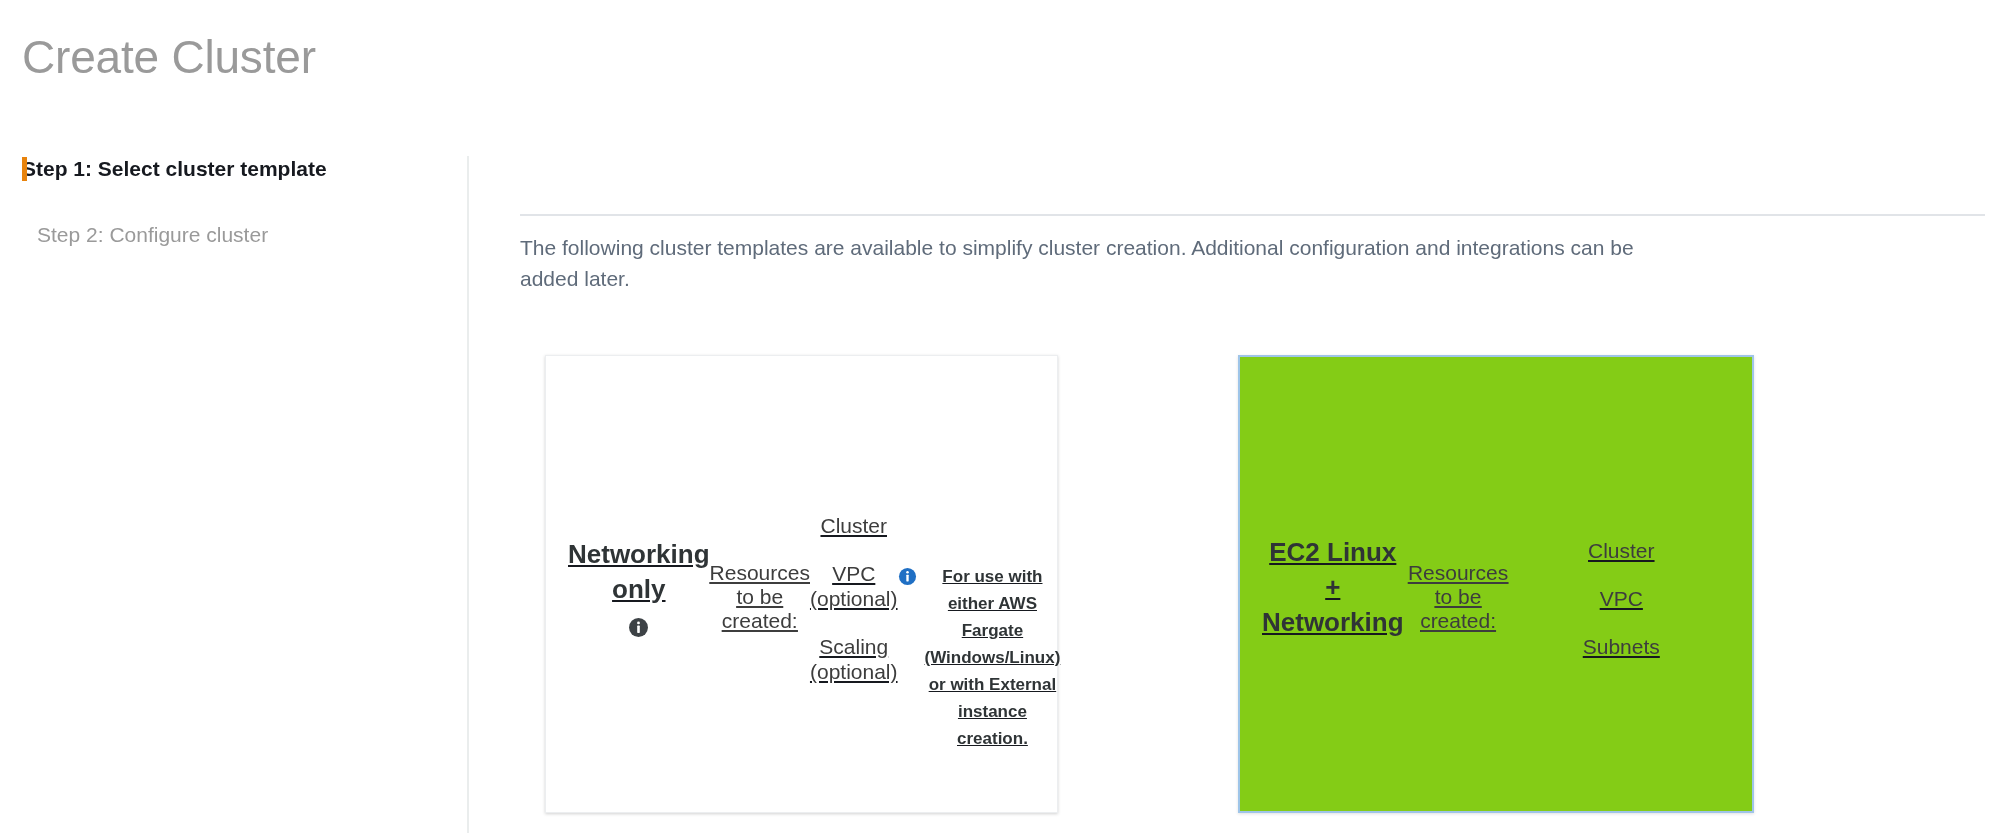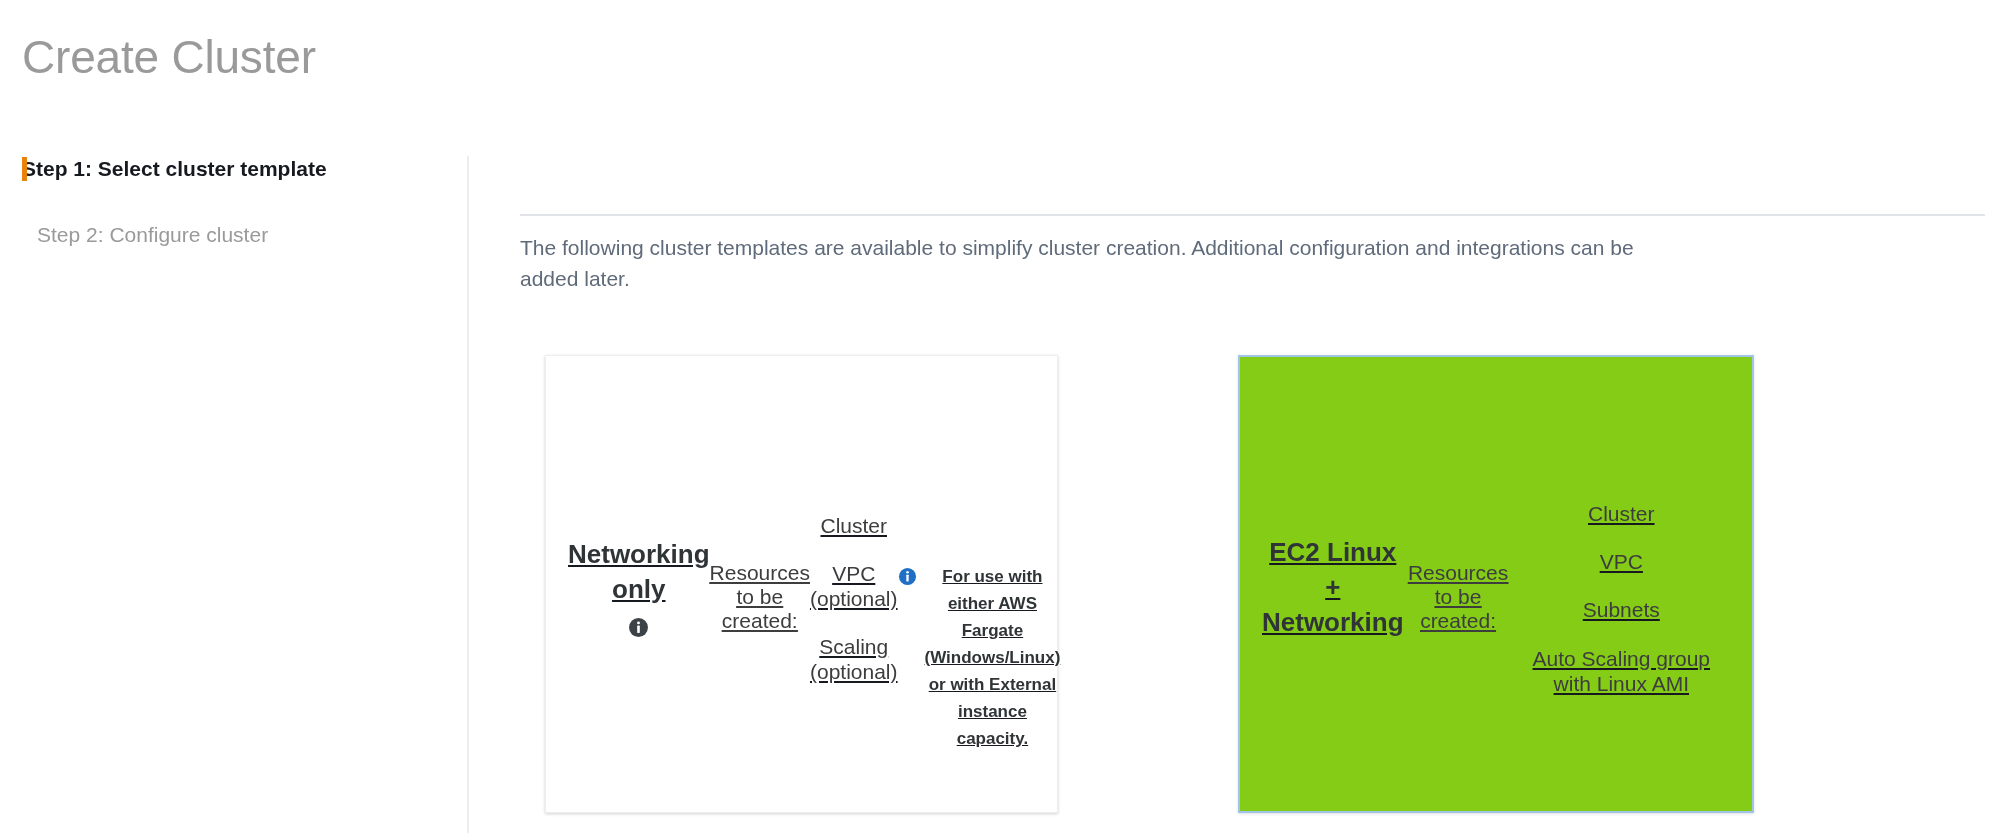"For use with either AWS" span.card-note-text { text: capacity -> creation }
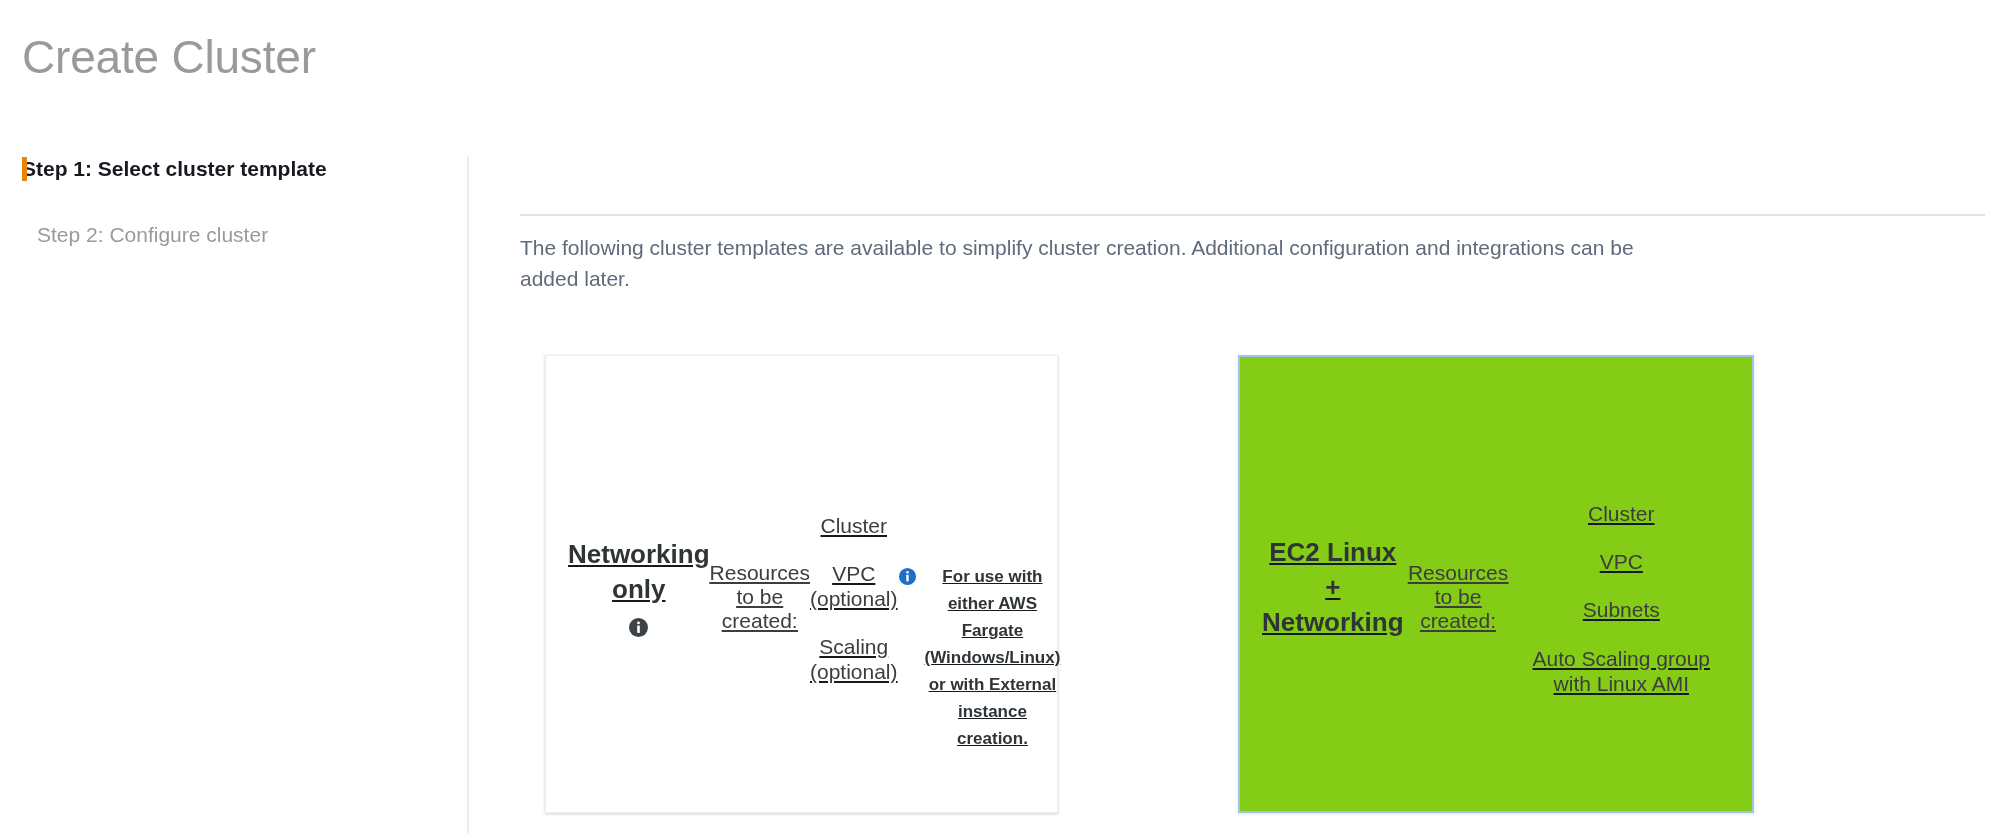"Auto Scaling group with Linux" li.resource-item { html: <li>Auto Scaling group with Linux AMI</li> -> none }
